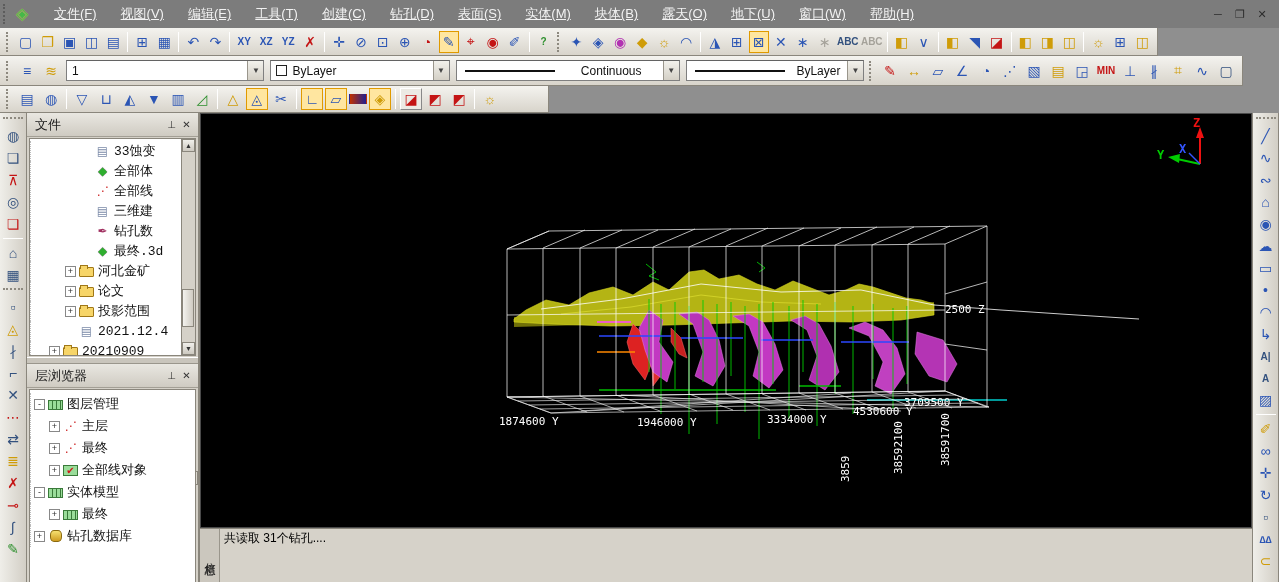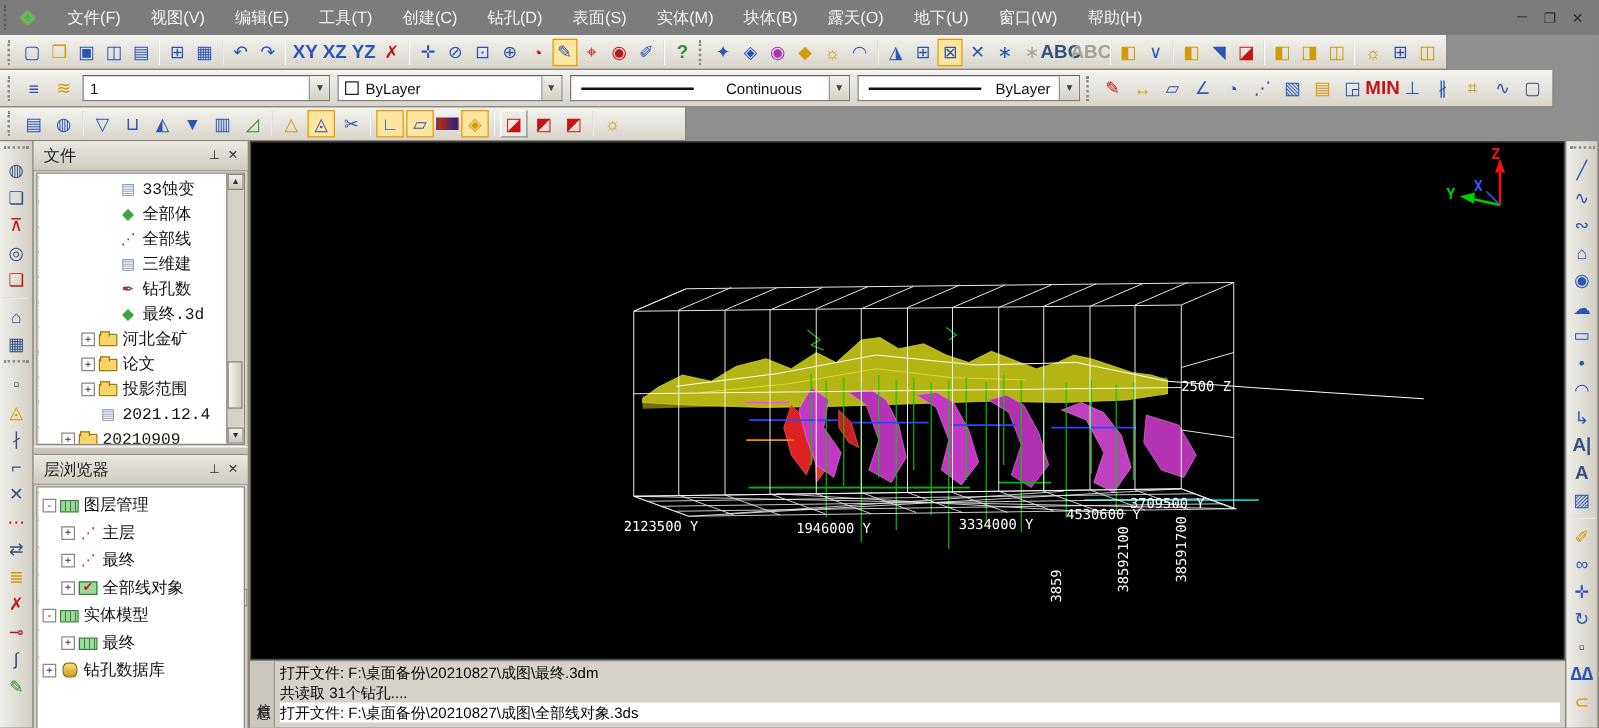"文件(F)" div { text-decoration: none -> underline }
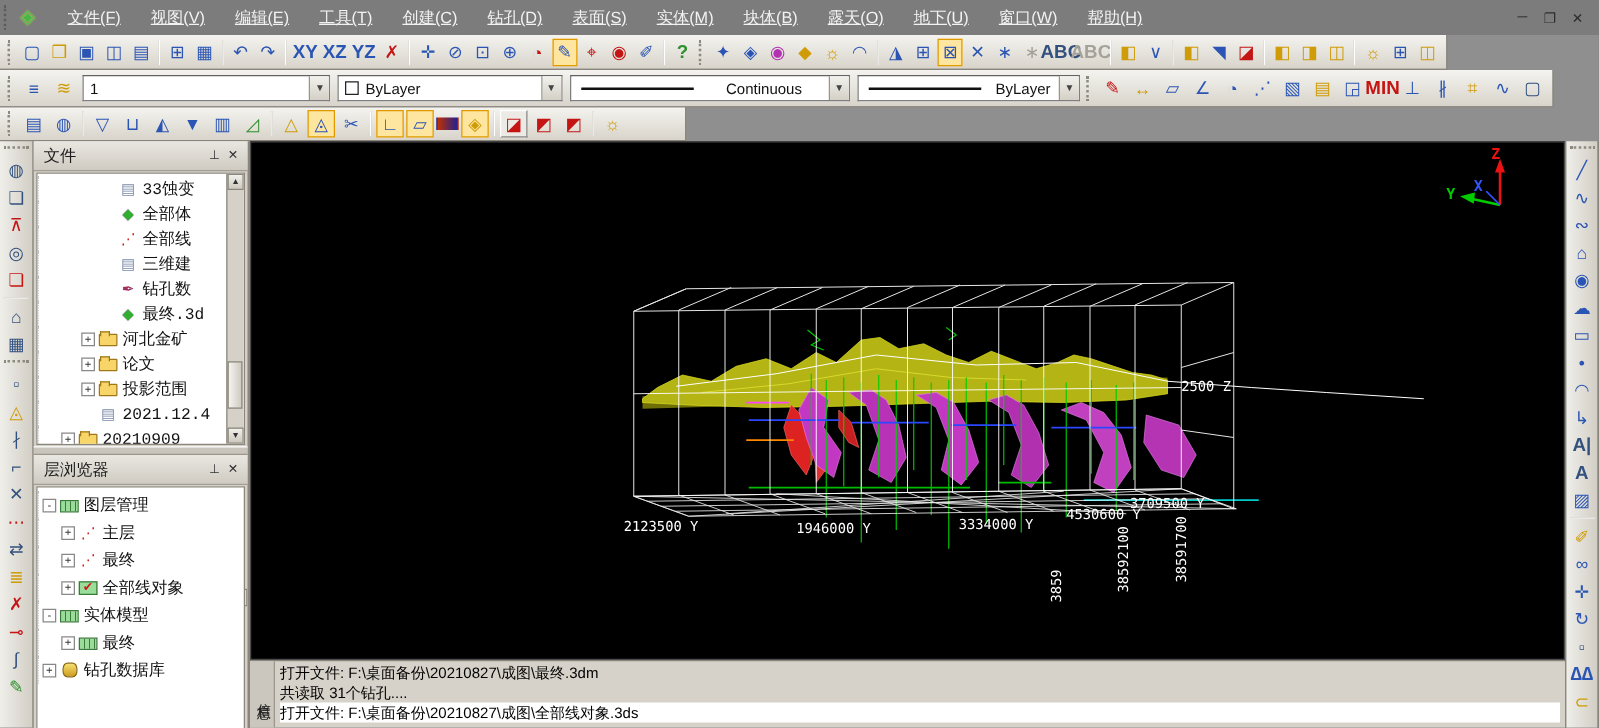"XY" .tbi.txt { font-size: 15px -> 10px }
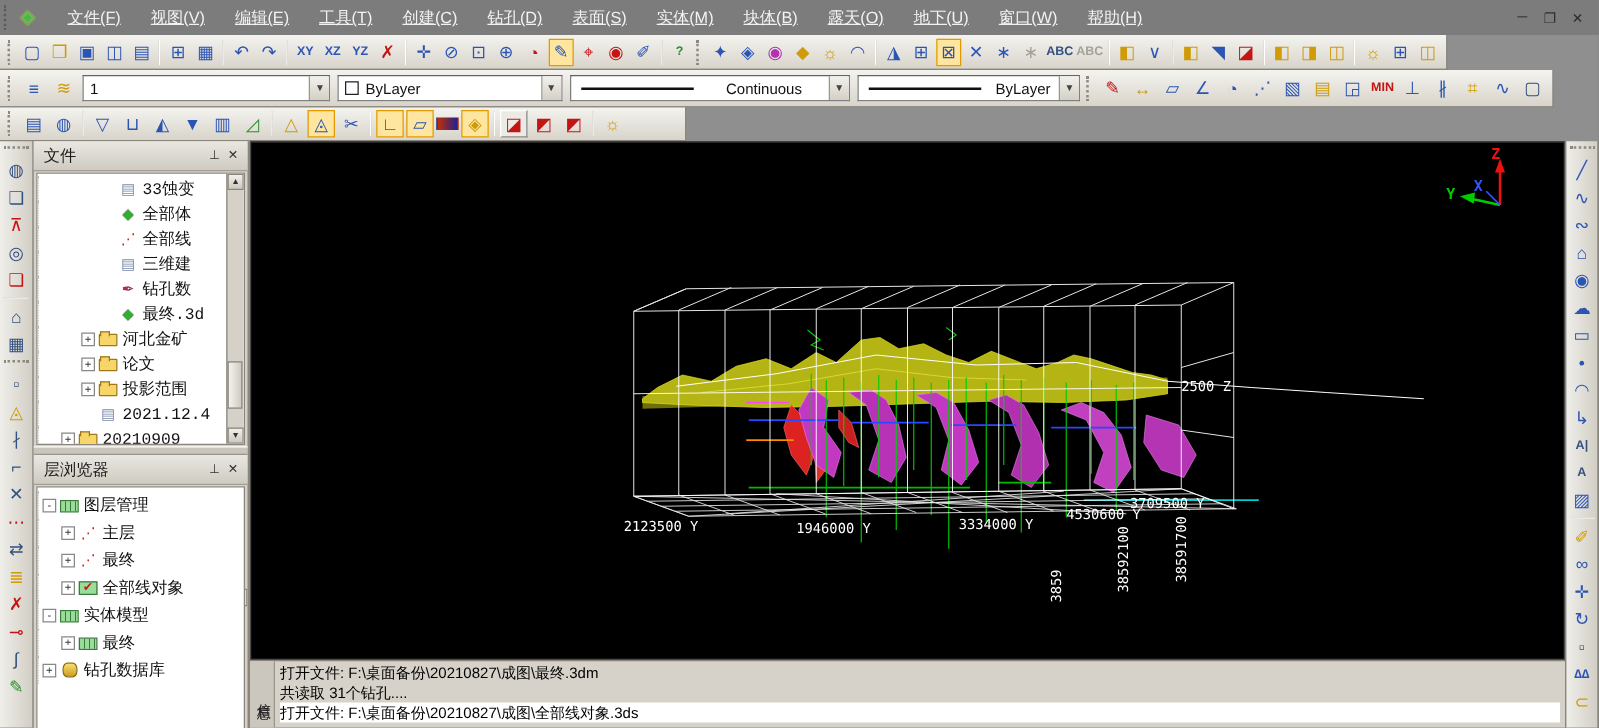"2123500 Y" span.vlabel { text: 2123500 -> 1874600 }
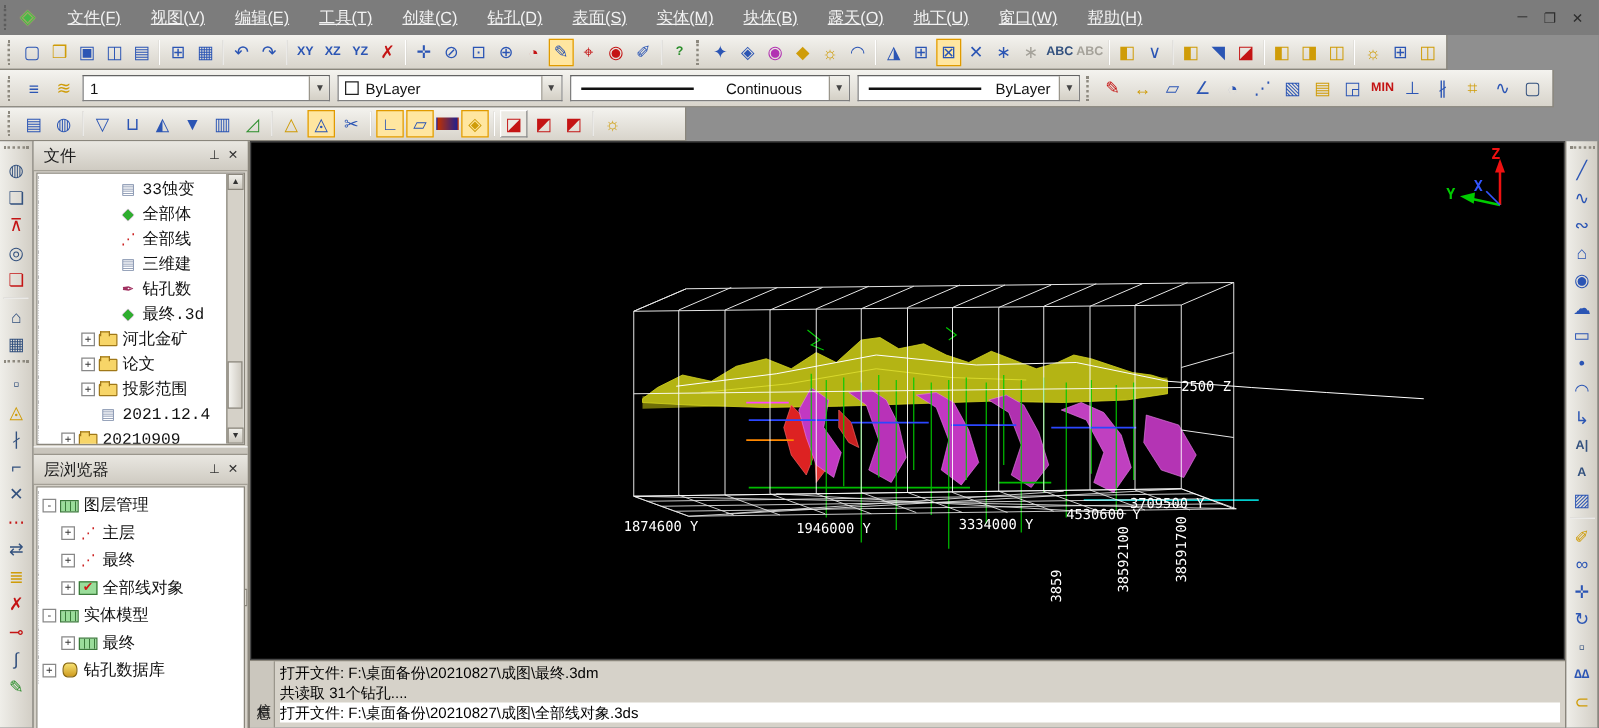"打开文件: F:\桌面备份\20210827\成图\最终.3dm" div { html: <div>打开文件: F:\桌面备份\20210827\成图\最终.3dm</div> -> none }
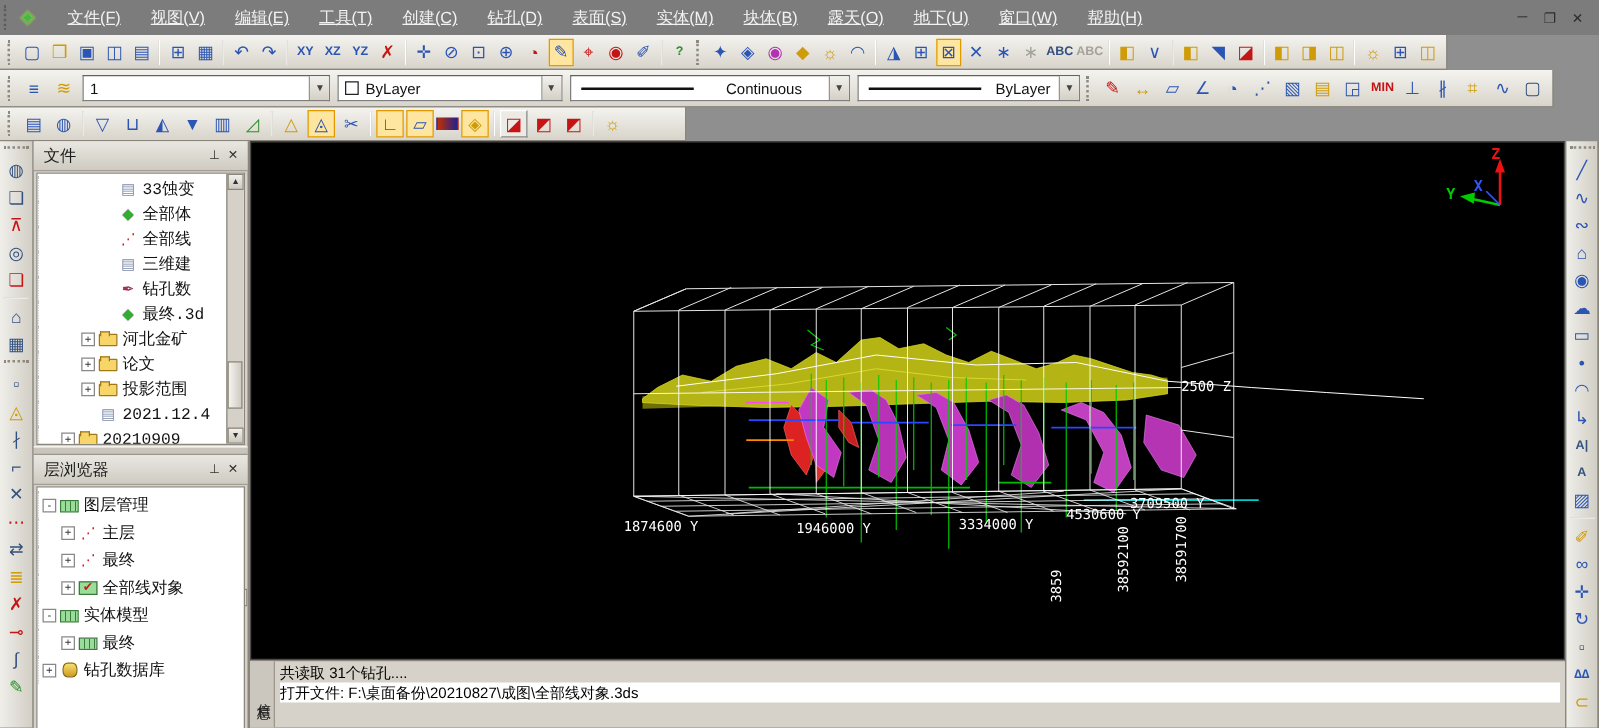"打开文件: F:\桌面备份\20210827\成图\全部线对象.3ds" div.active { html: <div>打开文件: F:\桌面备份\20210827\成图\全部线对象.3ds</div> -> none }
